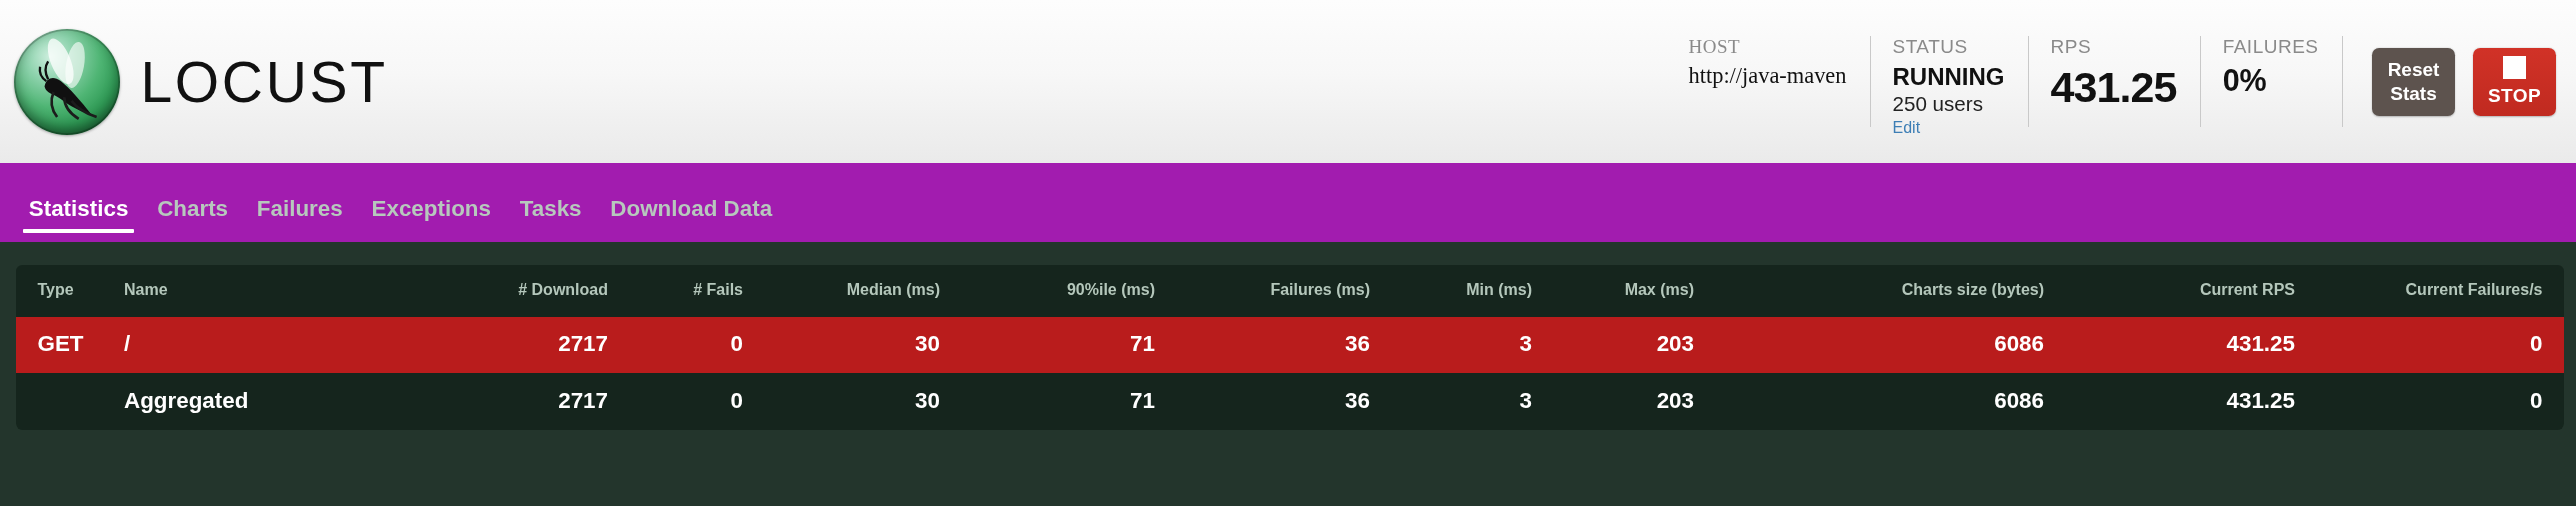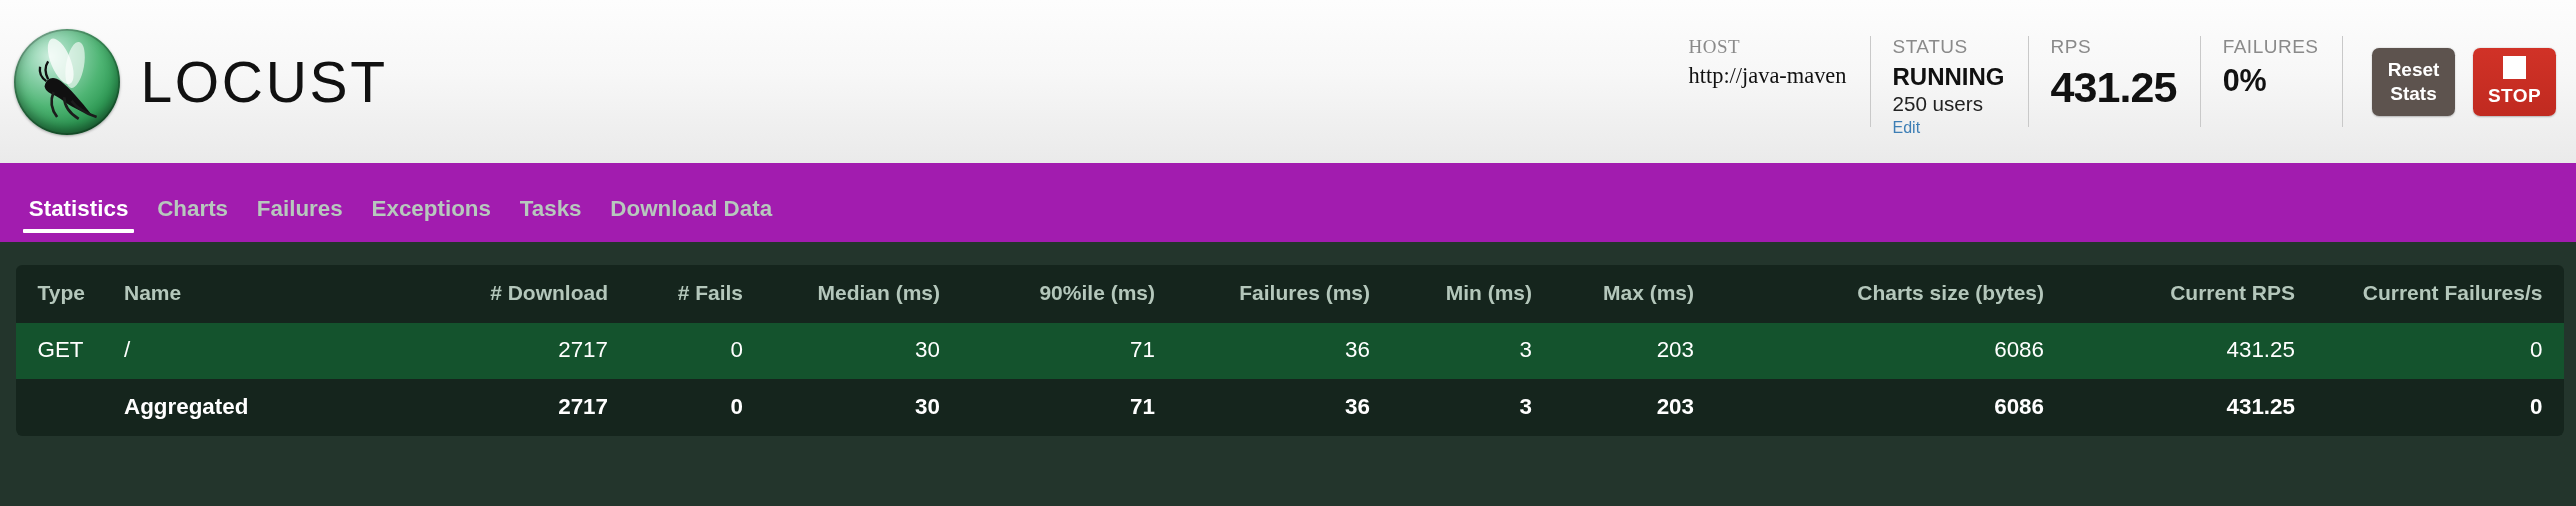"Type" .stats-table thead th { font-size: 21px -> 16px }
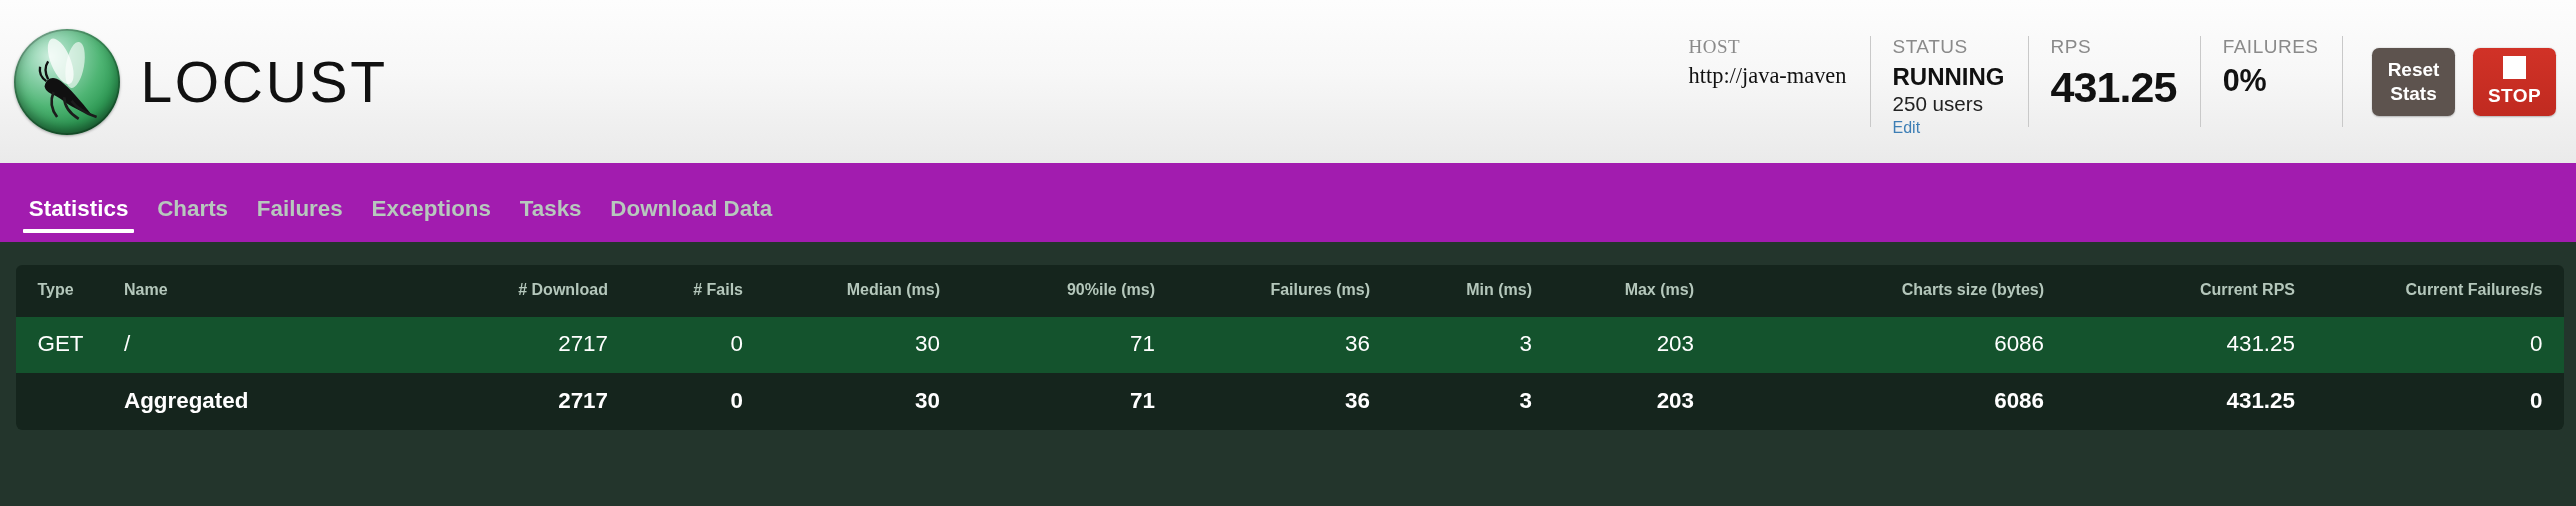"GET" .row-data td { background: #14532d -> #b91c1c; font-weight: normal -> bold }
